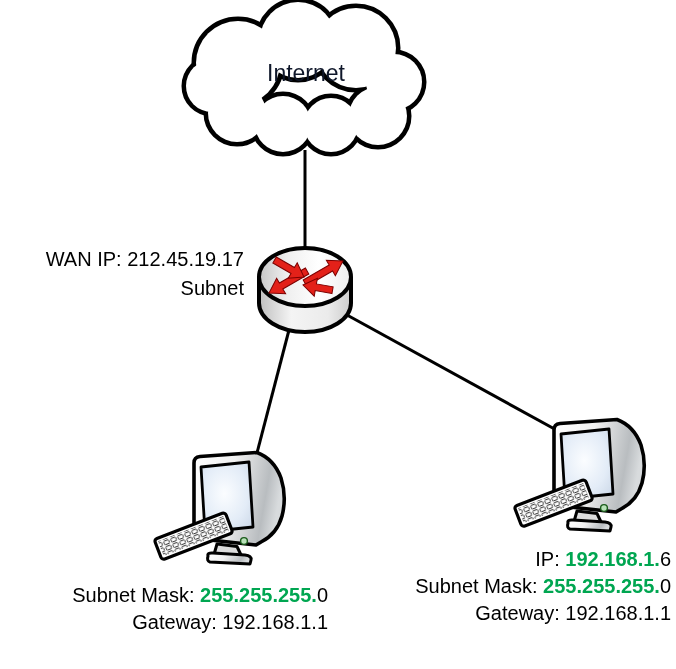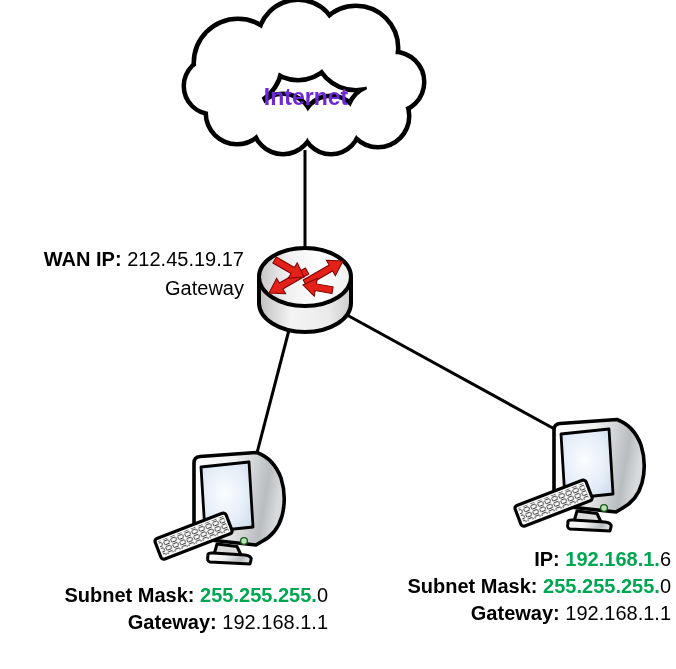"Internet" #internet-label { color: #6d28d9 -> #0f172a; font-weight: bold -> normal; margin-top: 24px -> none }
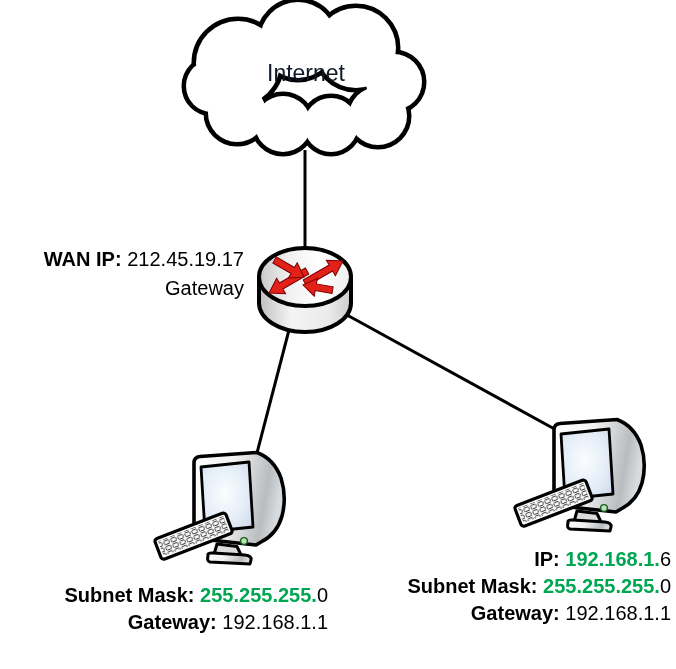"WAN IP:" .lbl { font-weight: bold -> normal }
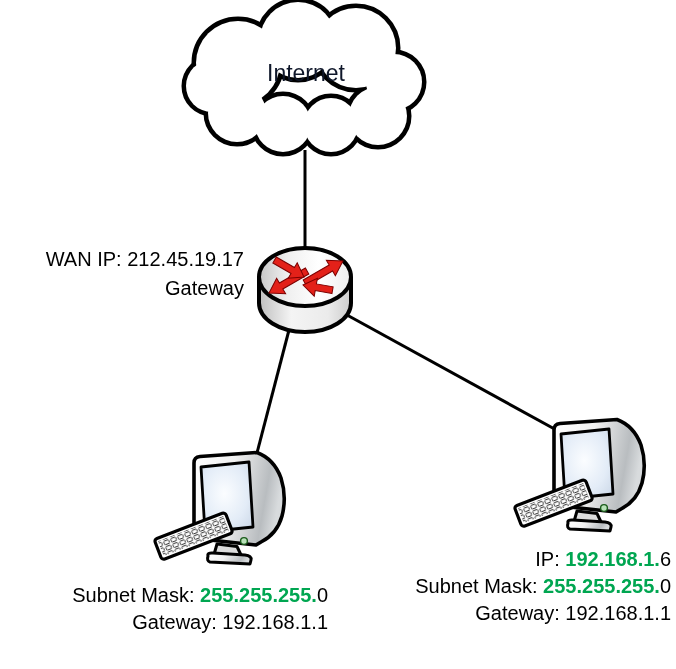"Gateway" div { text: Gateway -> Subnet }
